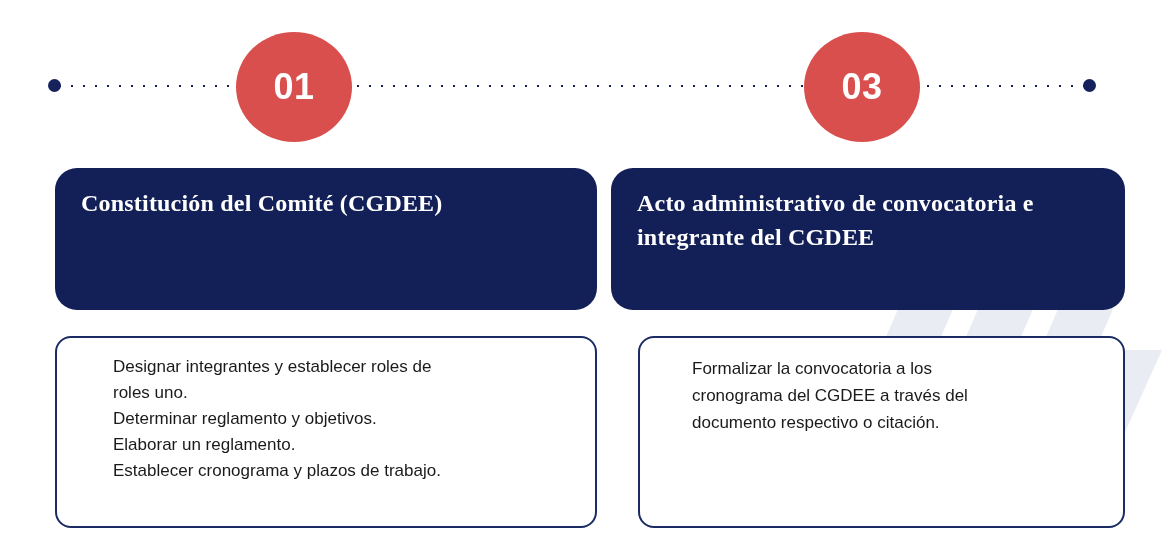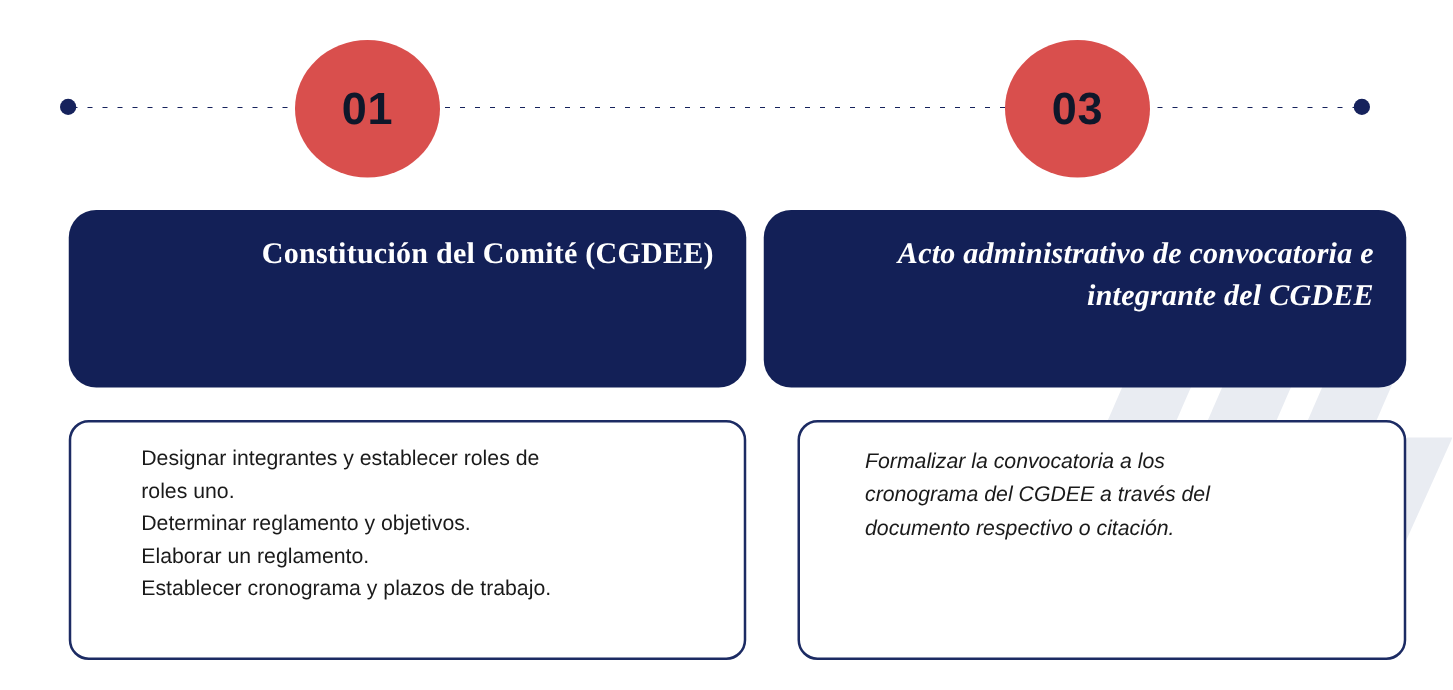"01" .step-circle { color: #0f172a -> #ffffff }
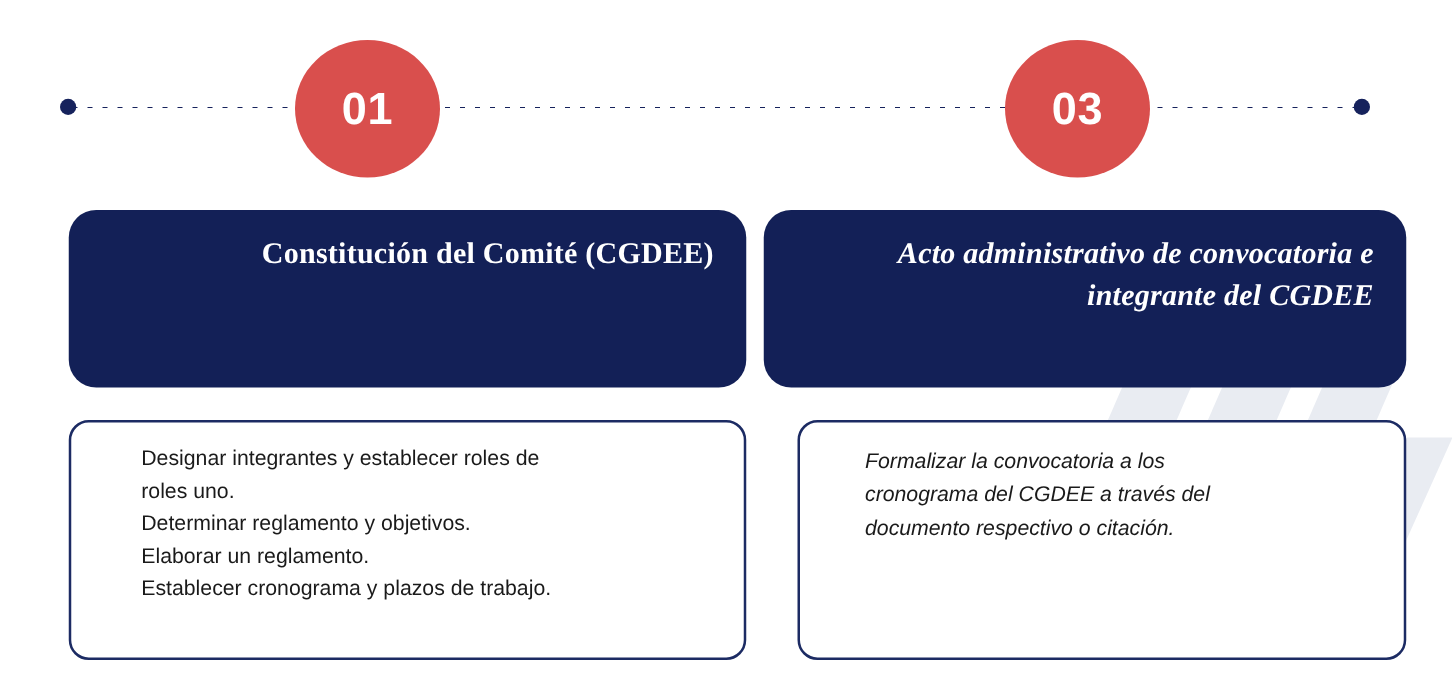"Constitución del Comité (CGDEE)" .header-card .header-text { text-align: right -> left }
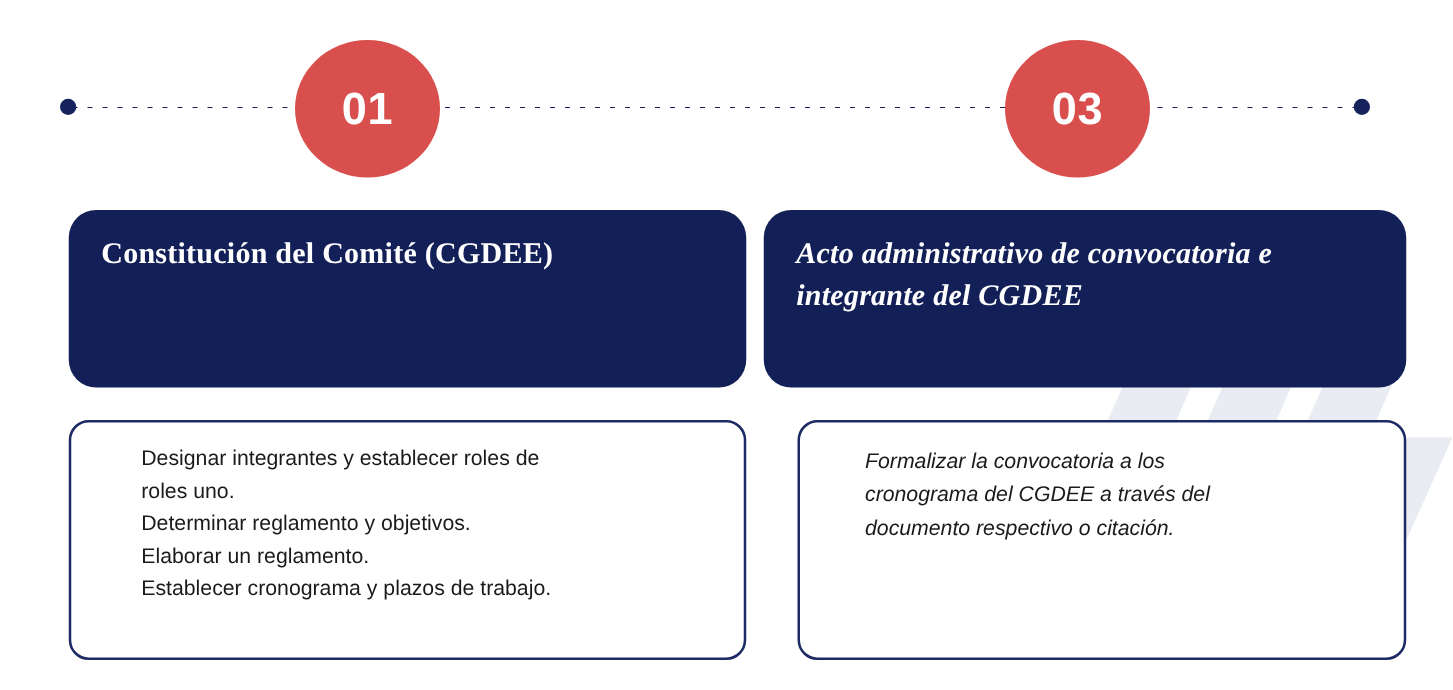"Acto administrativo de convocatoria e" .column.col-2 { font-style: italic -> none }
